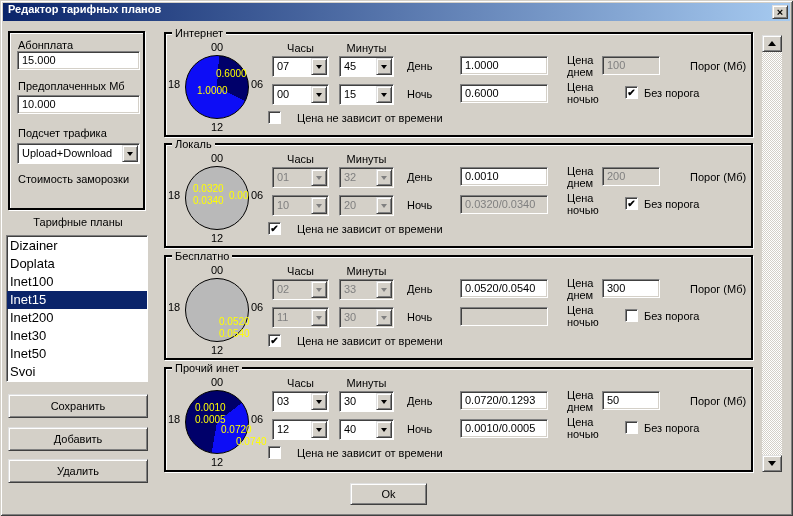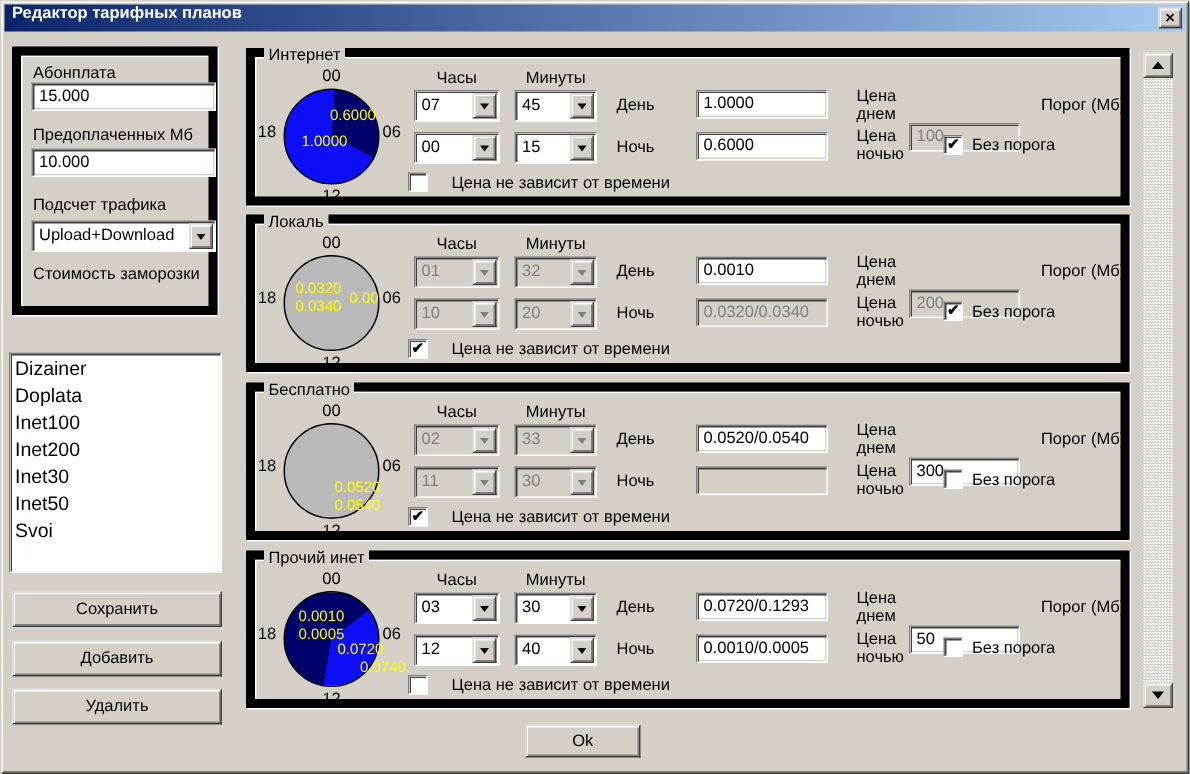"Интернет" .gb { border: 6px solid #000000 -> 2px solid #000000 }
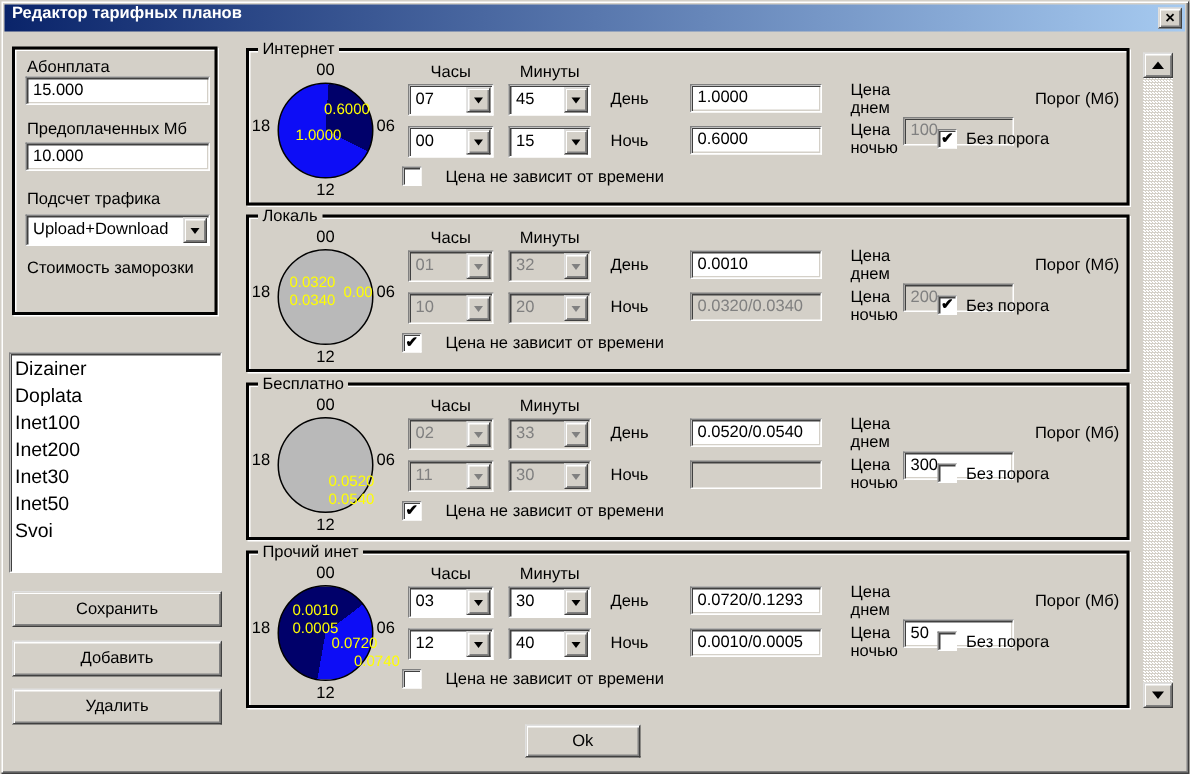"100" .thr { margin-top: 22px -> none; width: 74px -> 58px }
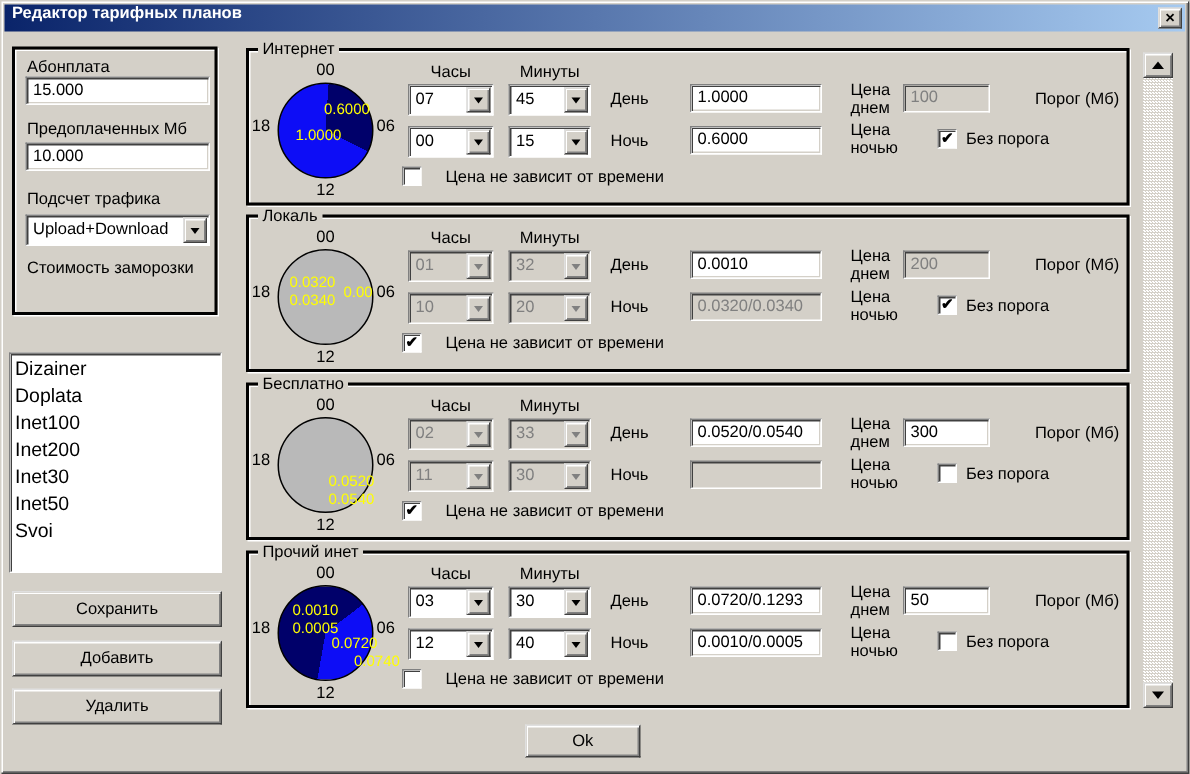"Тарифные планы" div.plans-label { html: none -> <div>Тарифные планы</div> }
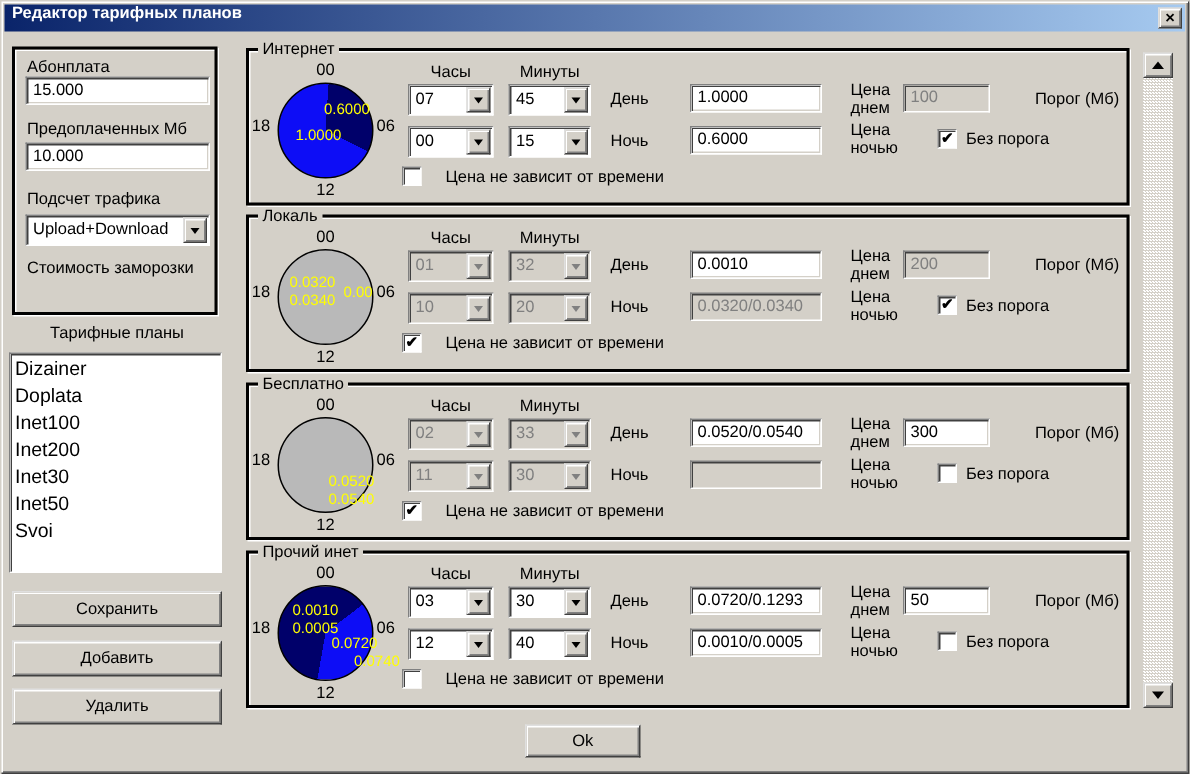"Inet15" div.list-item { html: none -> <div>Inet15</div> }
